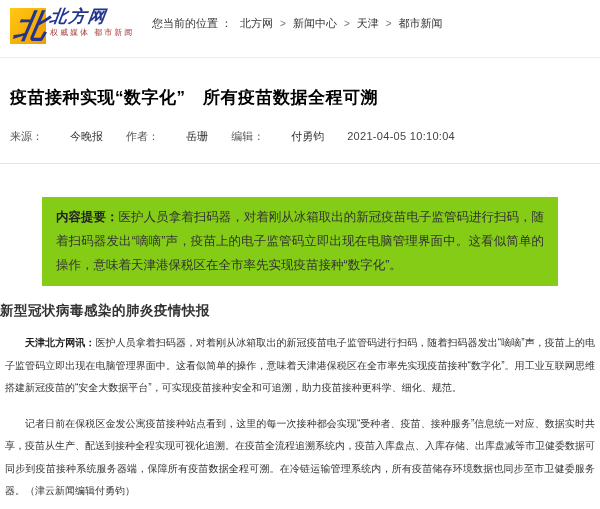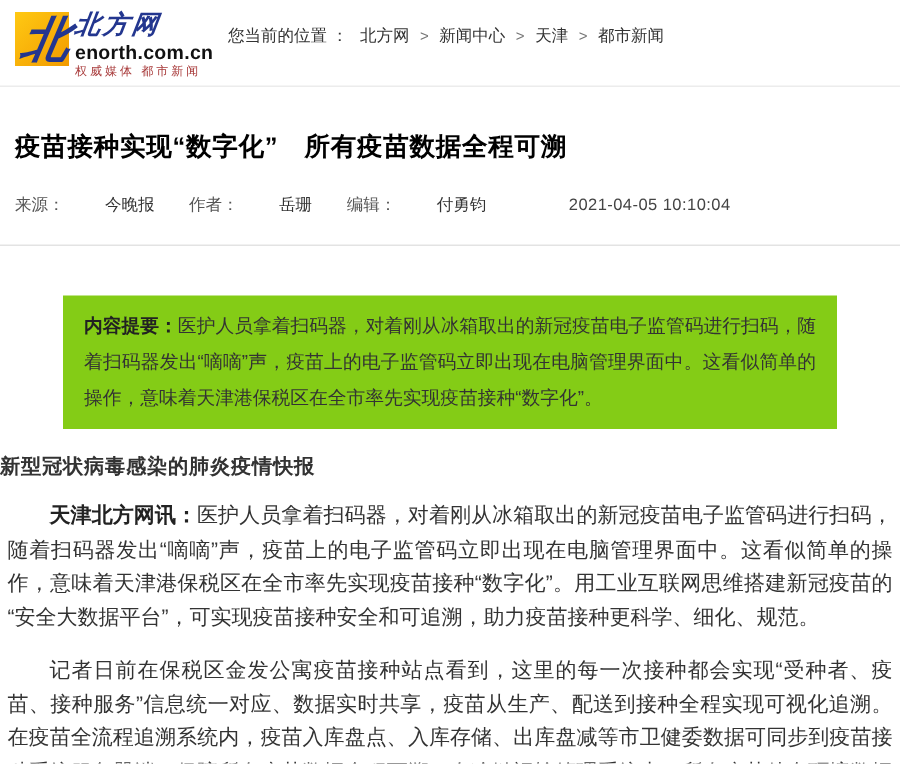"enorth.com.cn" span.logo-domain { html: <span>enorth.com.cn</span> -> none }
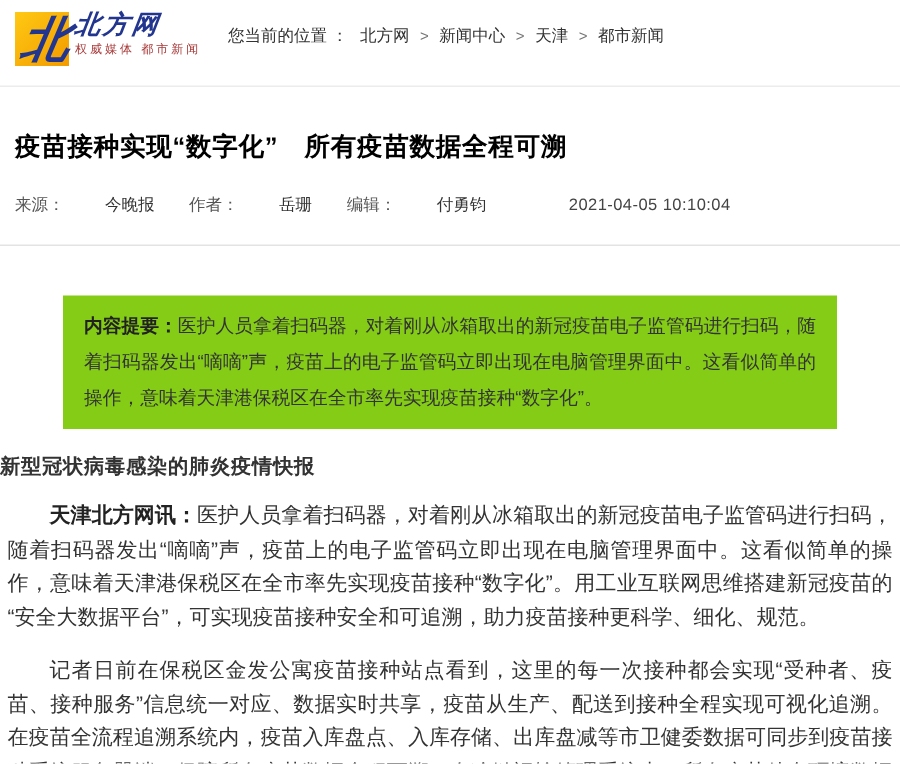"2021-04-05 10:10:04" .meta .mtime { margin-left: 32px -> none }
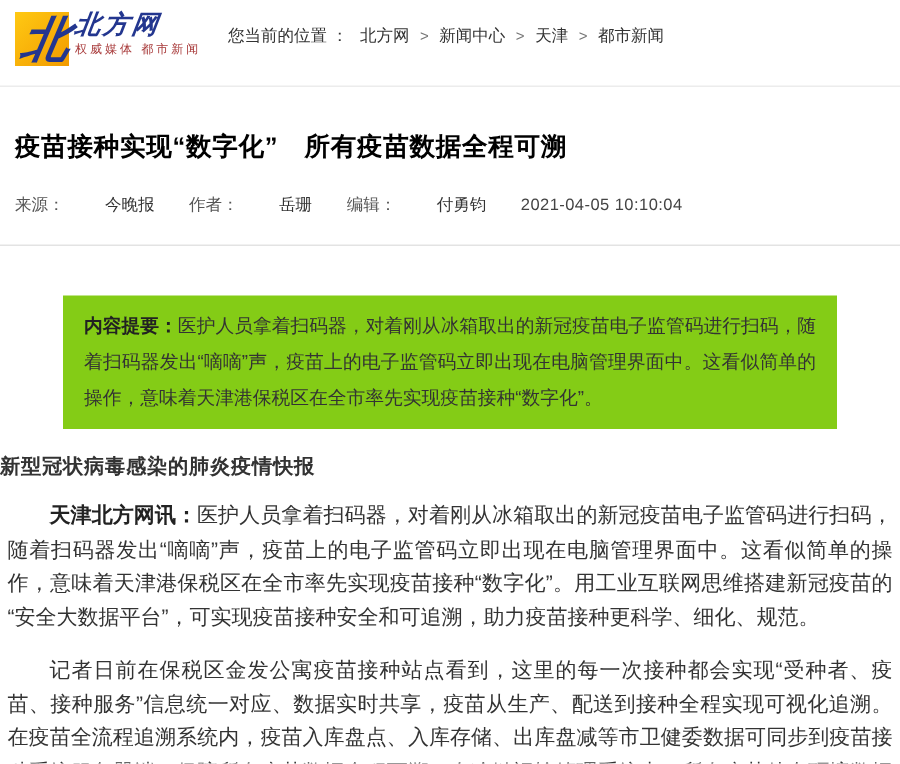"天津北方网讯：医护人员拿着扫码器，对着刚从冰箱取出的新冠疫苗电子监管码进行扫码，" .para { font-size: 14px -> 10px }
